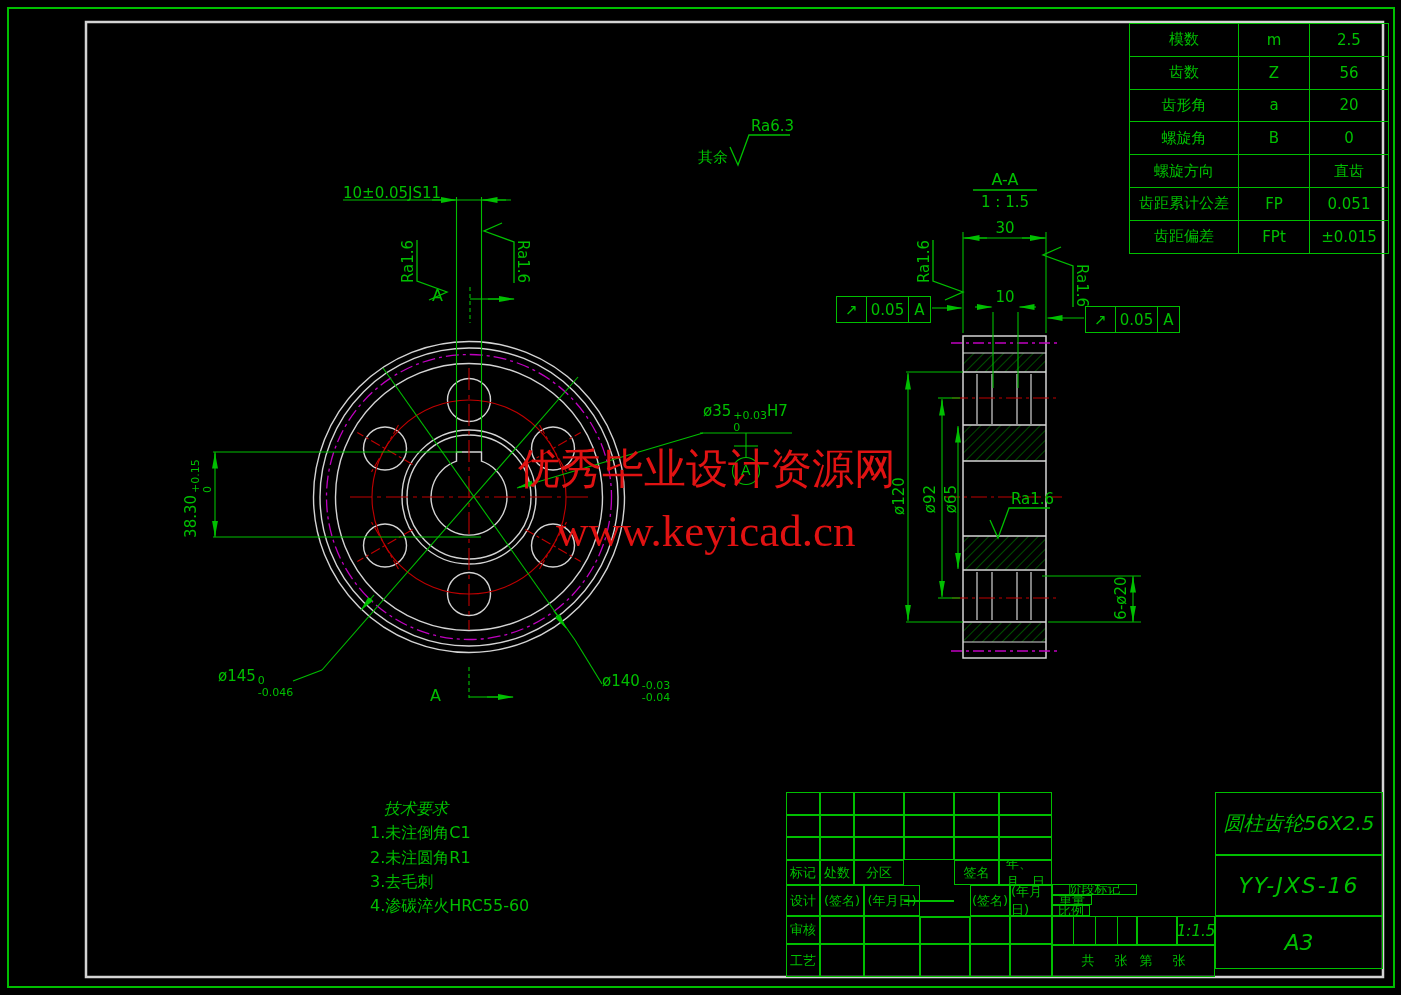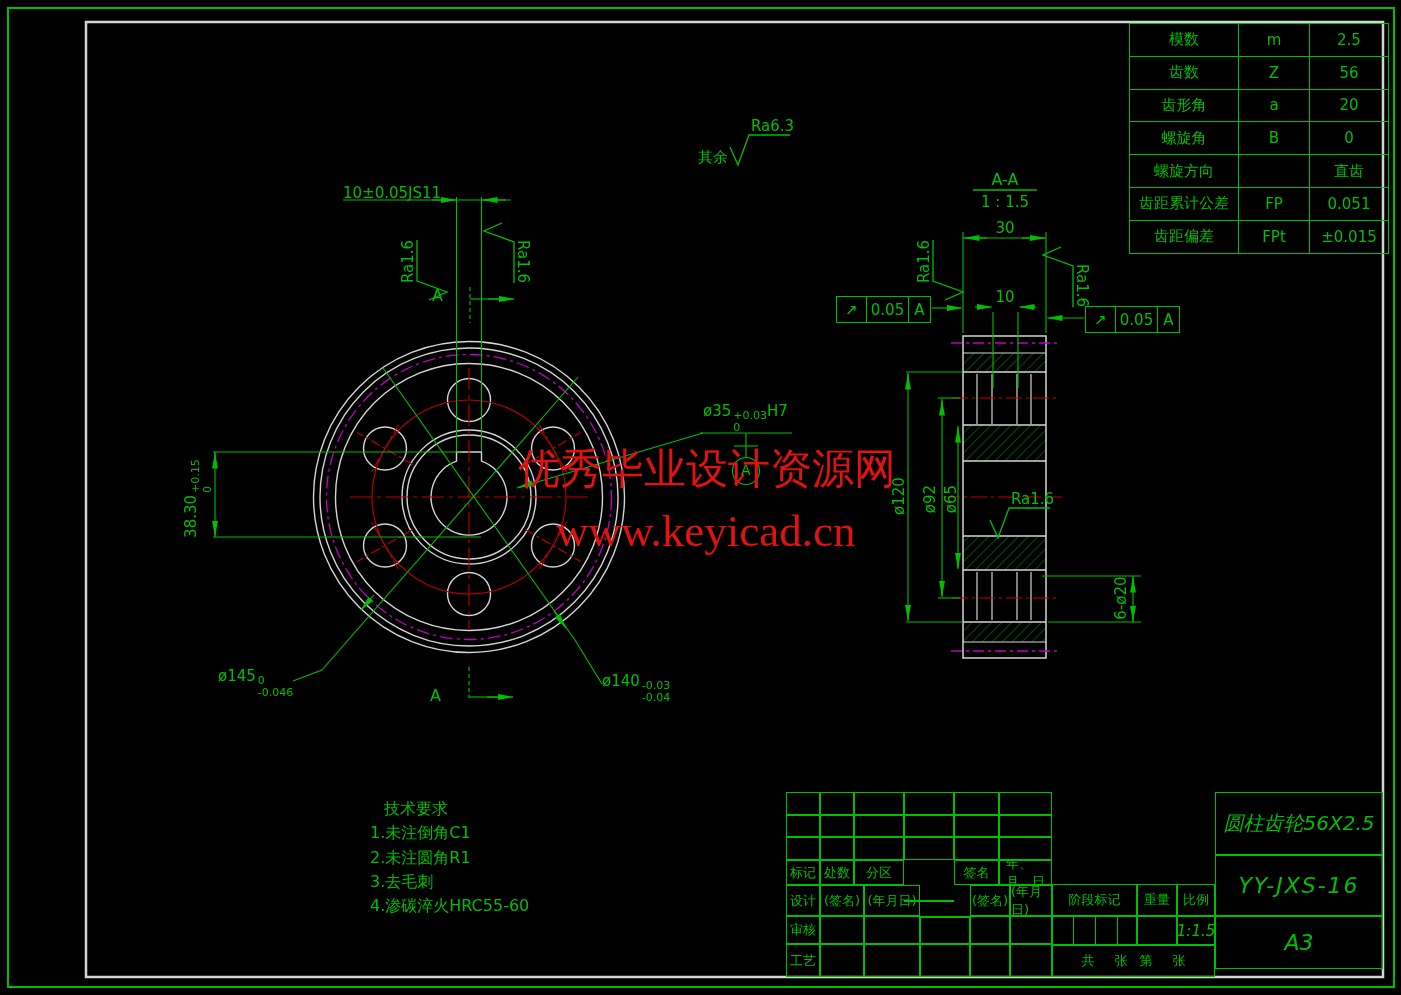"技术要求" .techreq .tr-title { font-style: none -> italic }
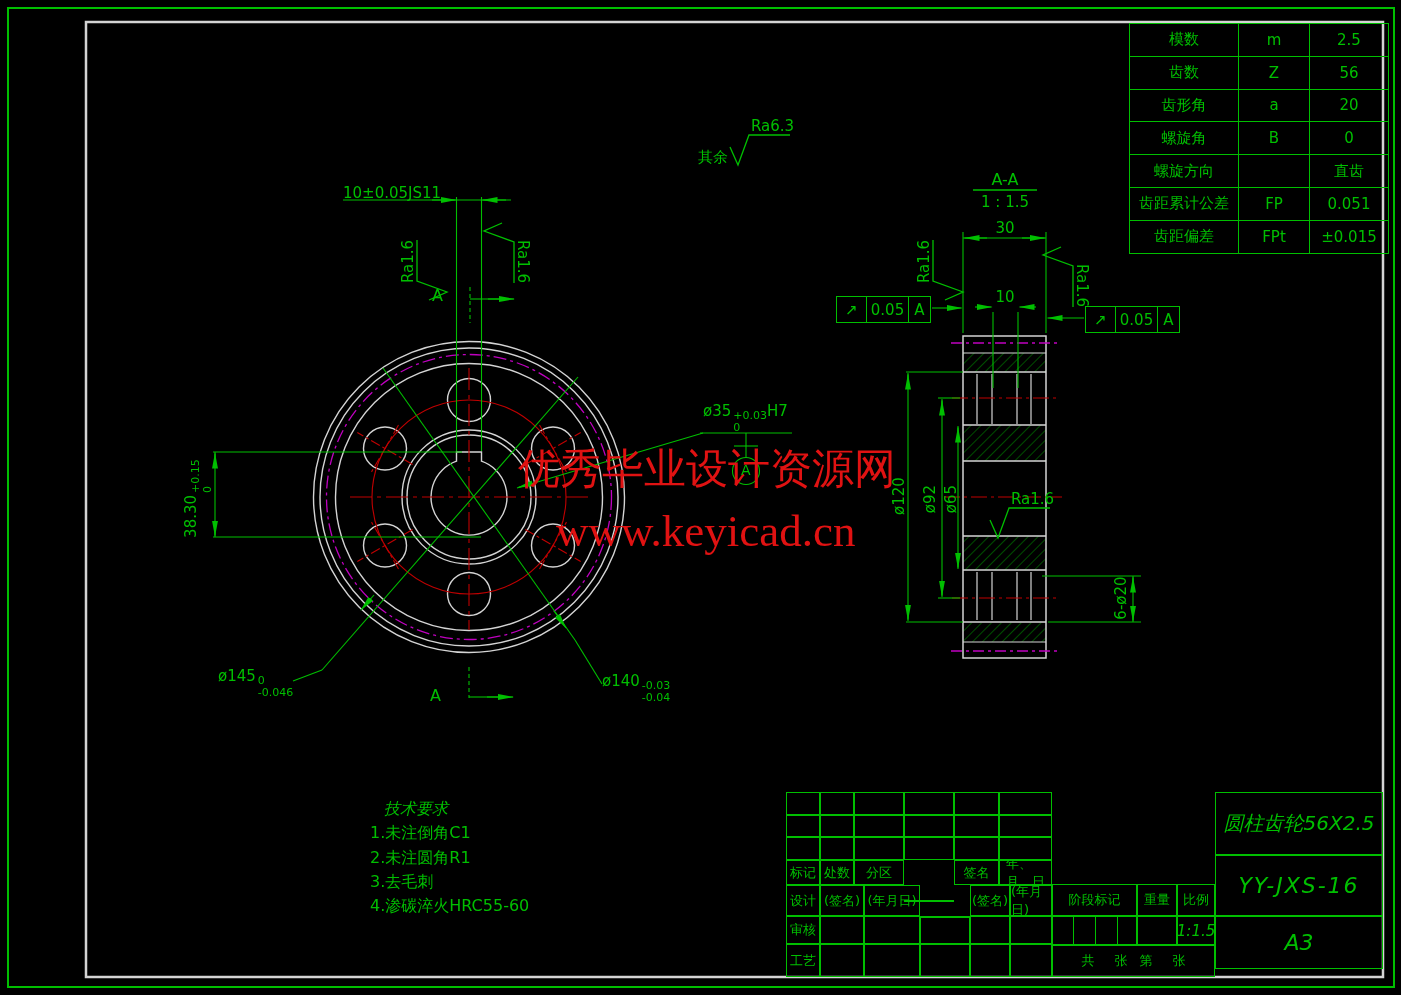"阶段标记" div.grow { flex-direction: none -> column }
